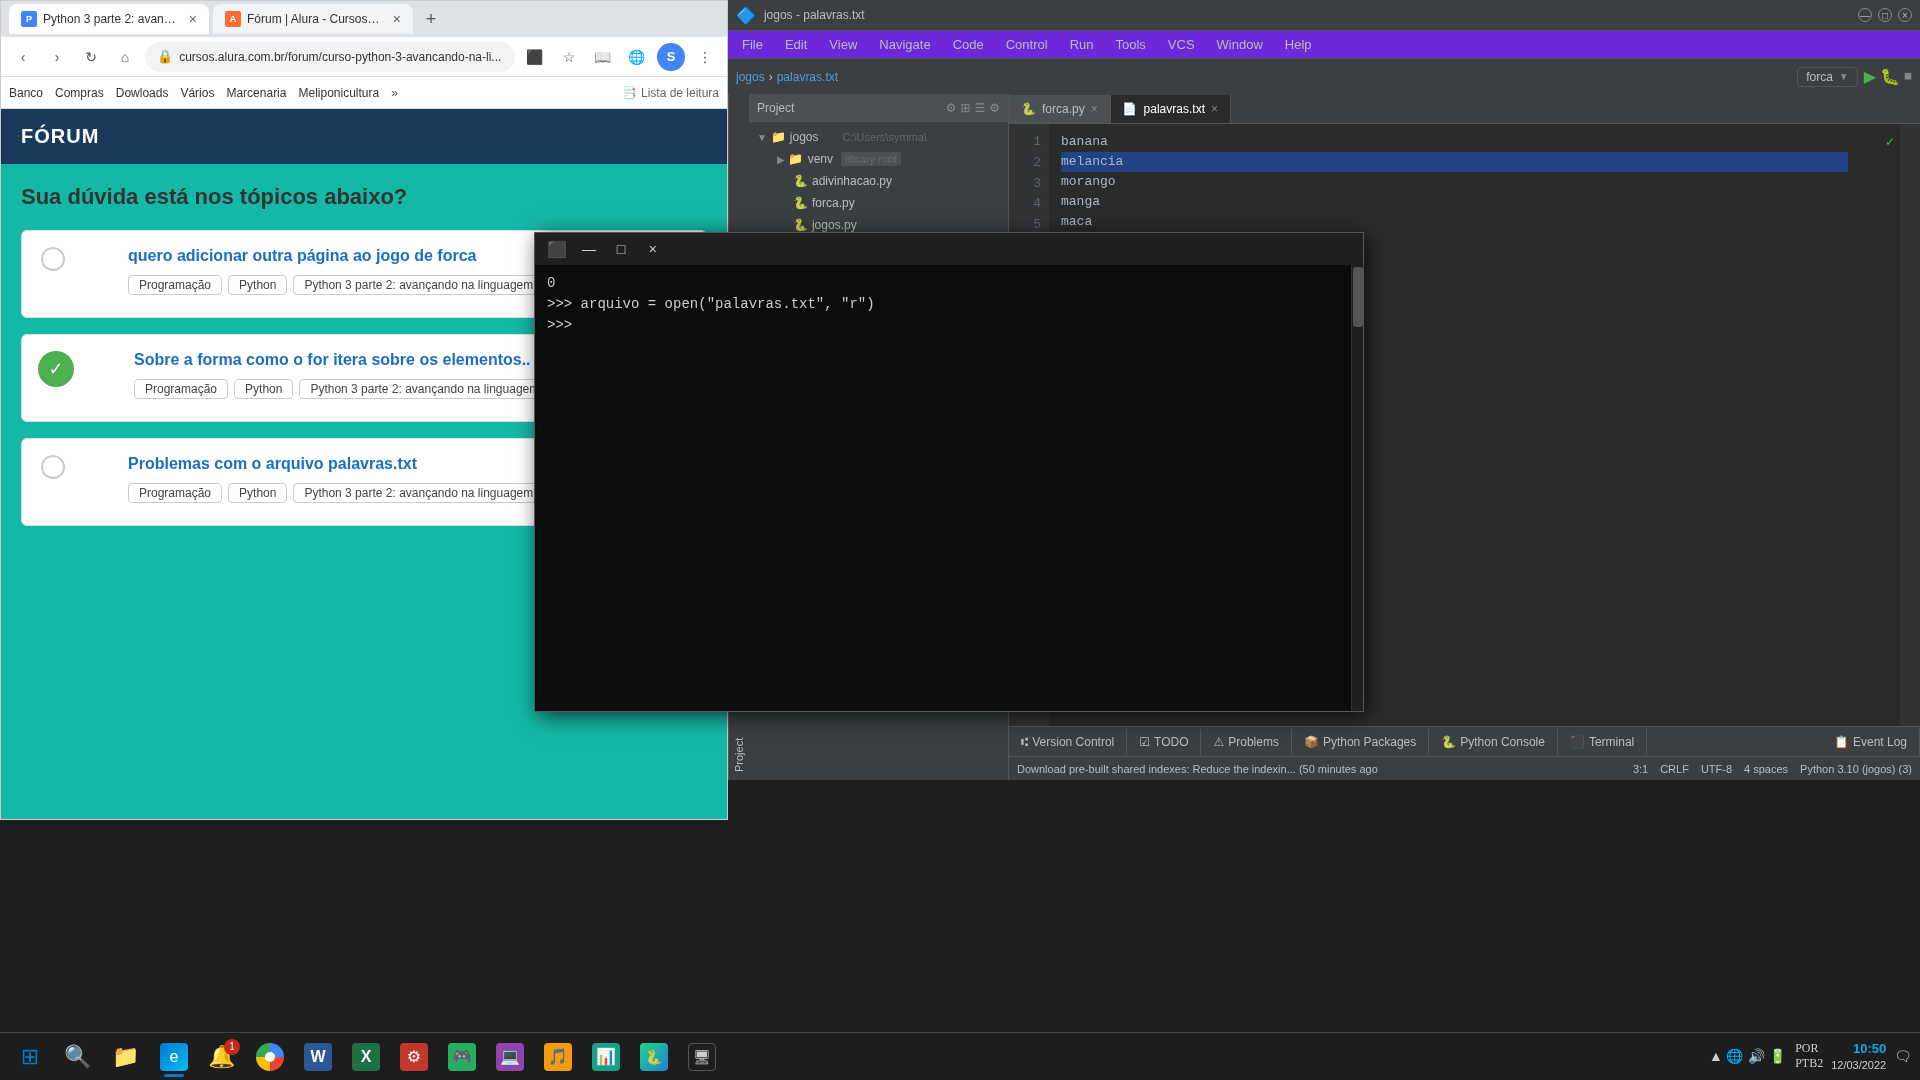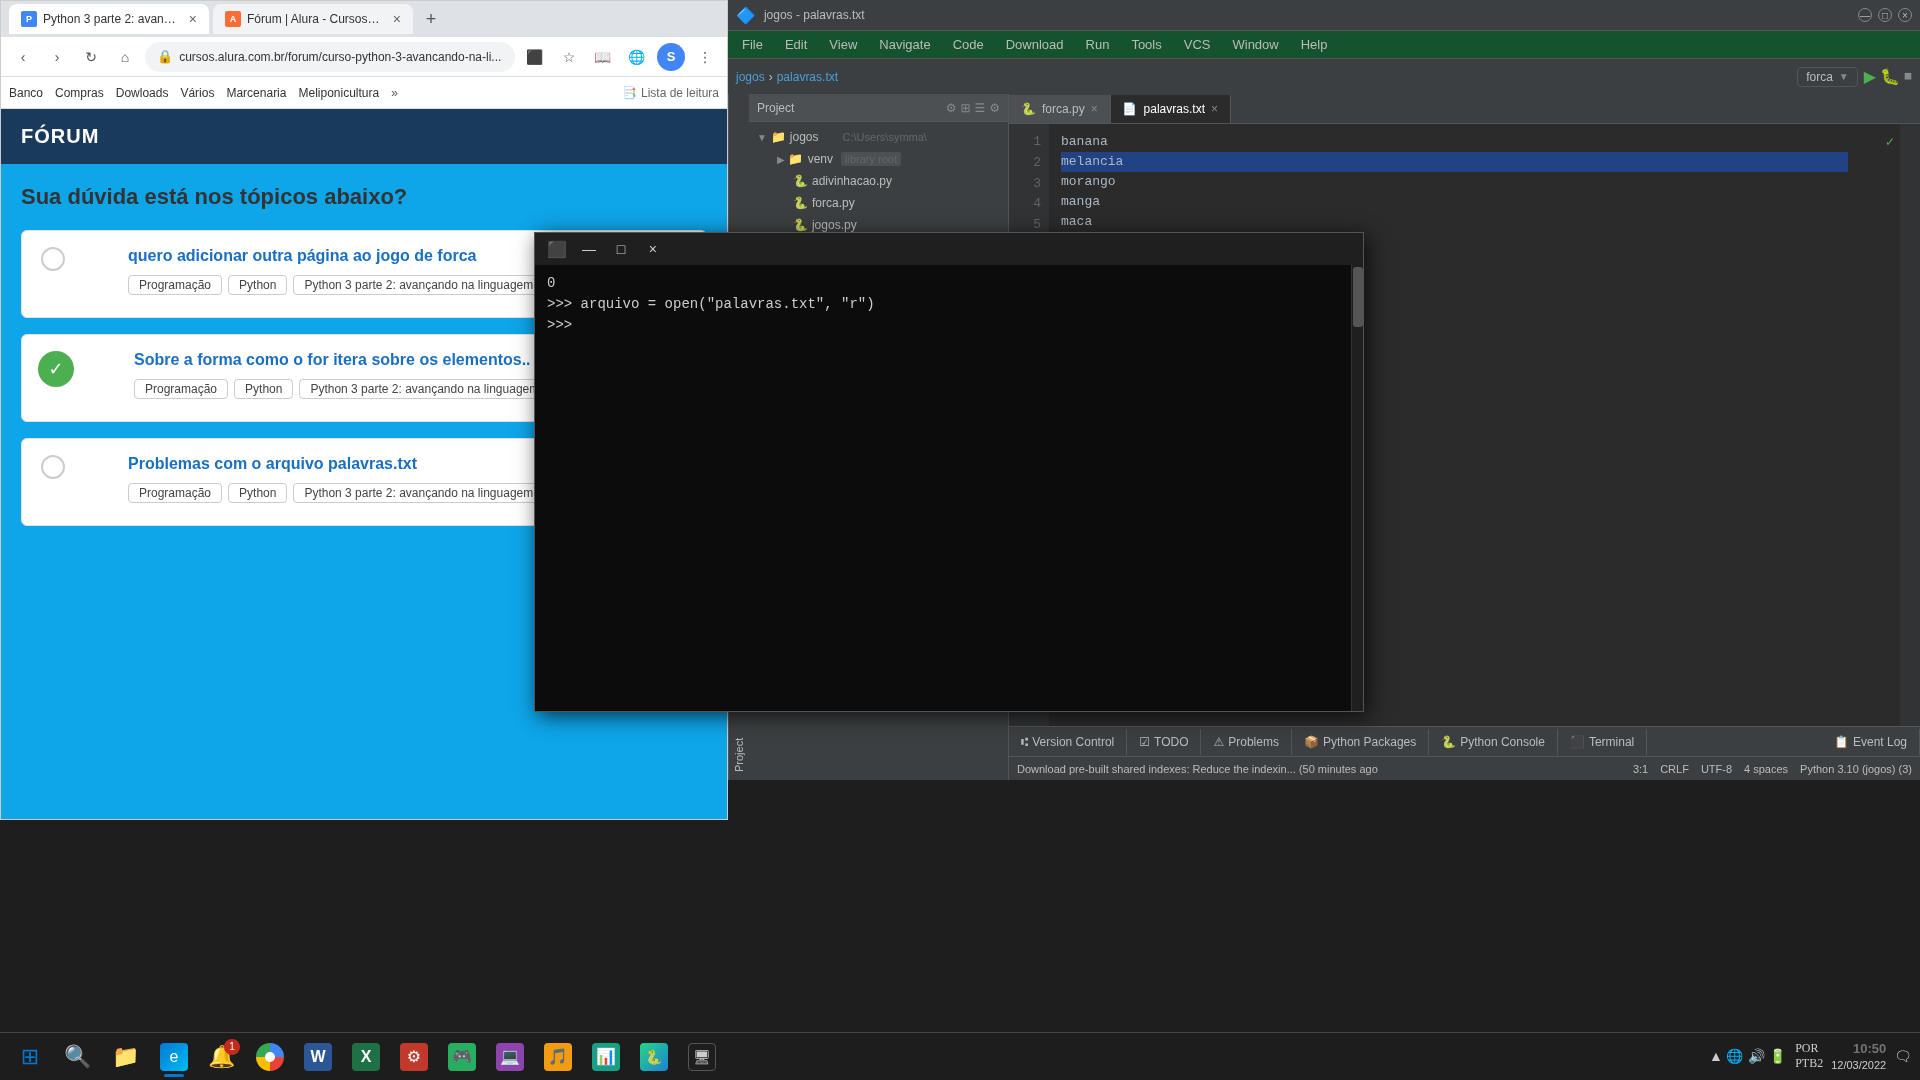"File" .ide-menubar { background: #14532d -> #6d28d9 }
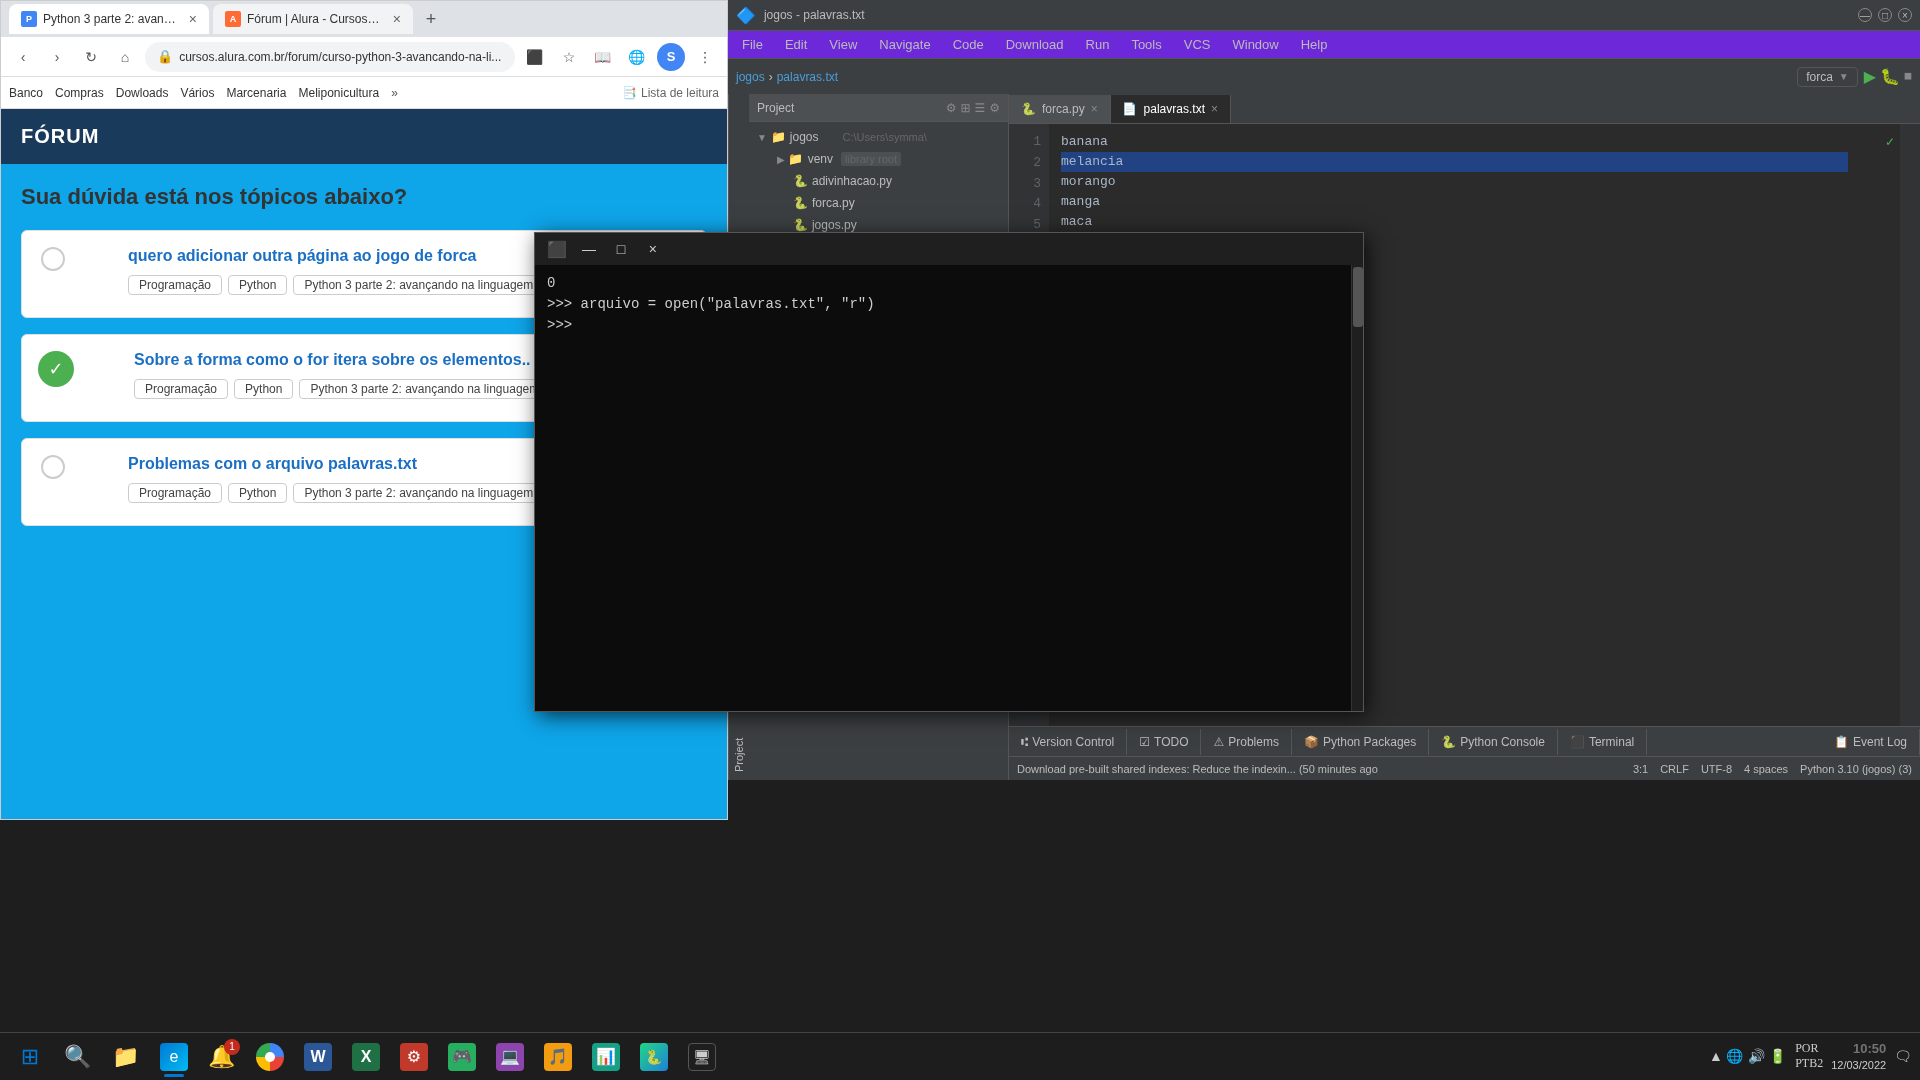"Download" div.menu-item { text: Download -> Control }
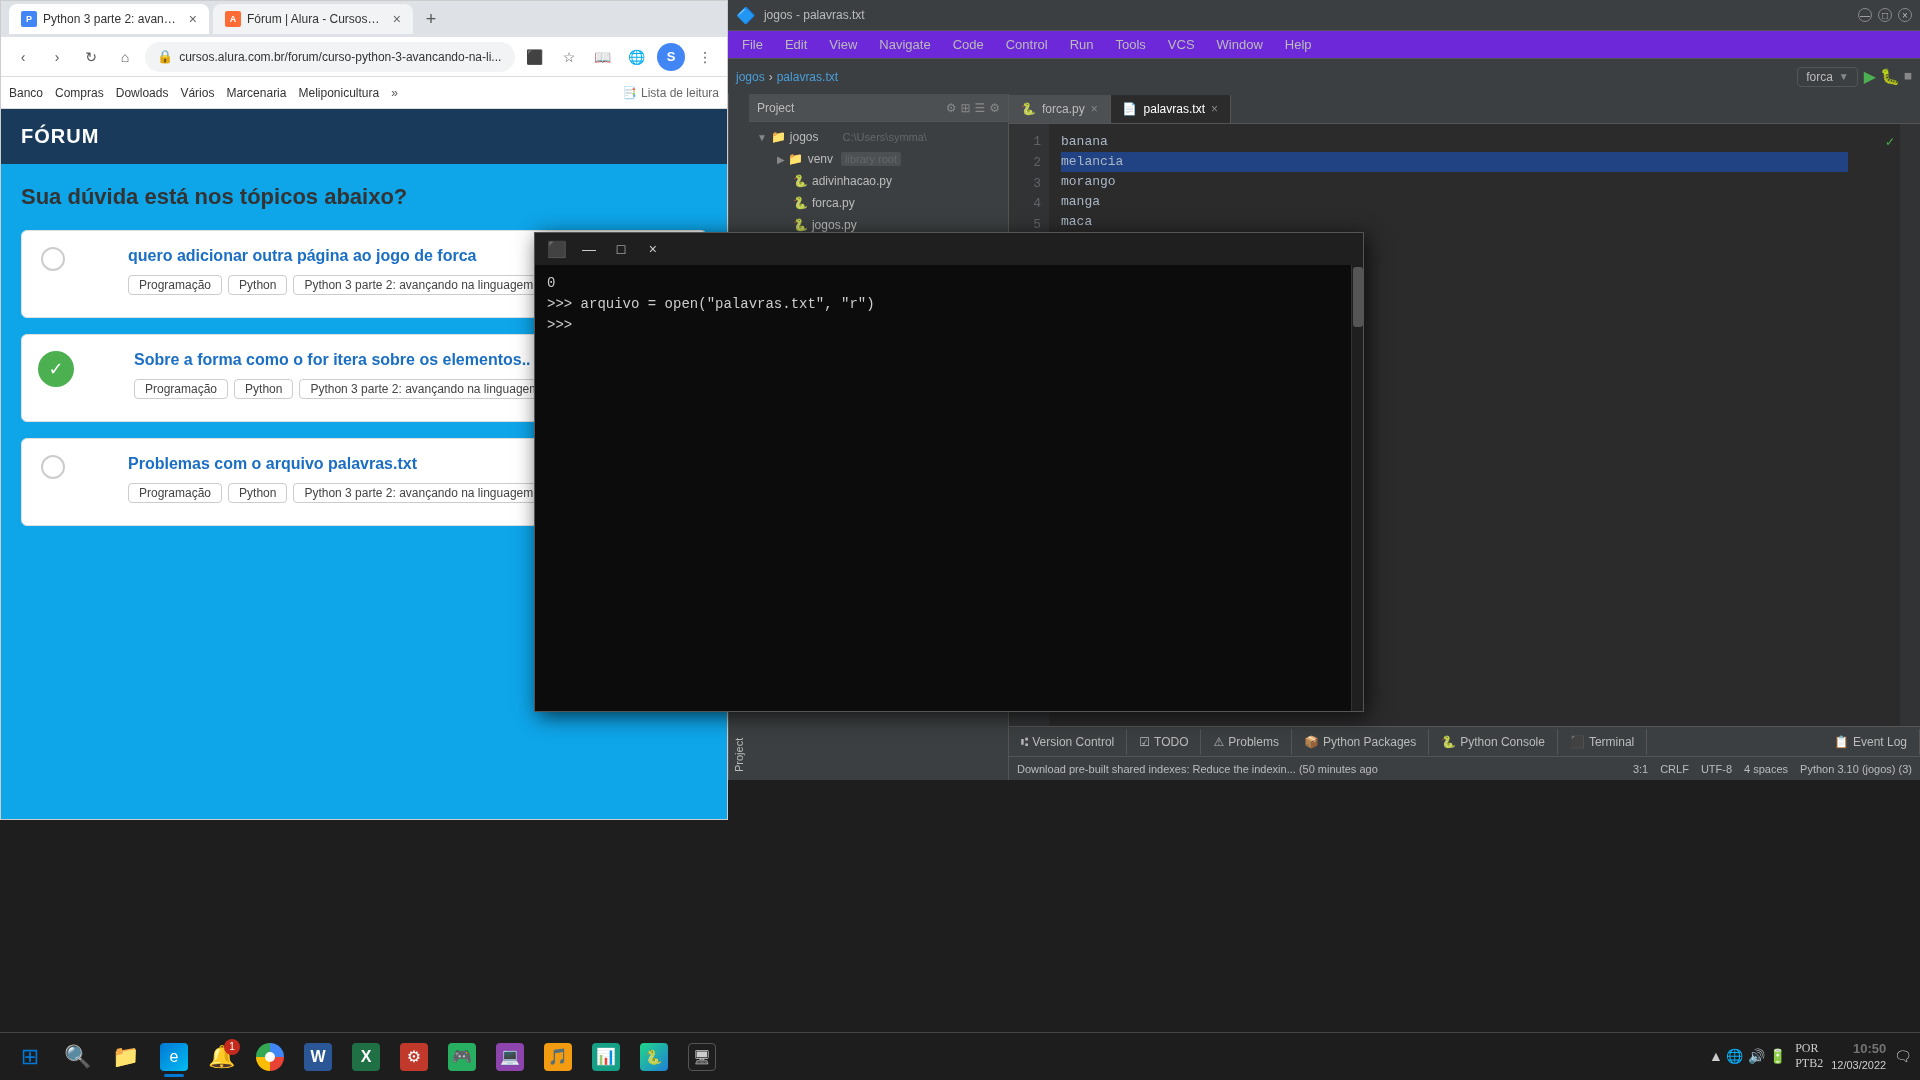"FÓRUM" .browser-content { background: #0ea5e9 -> #14b8a6 }
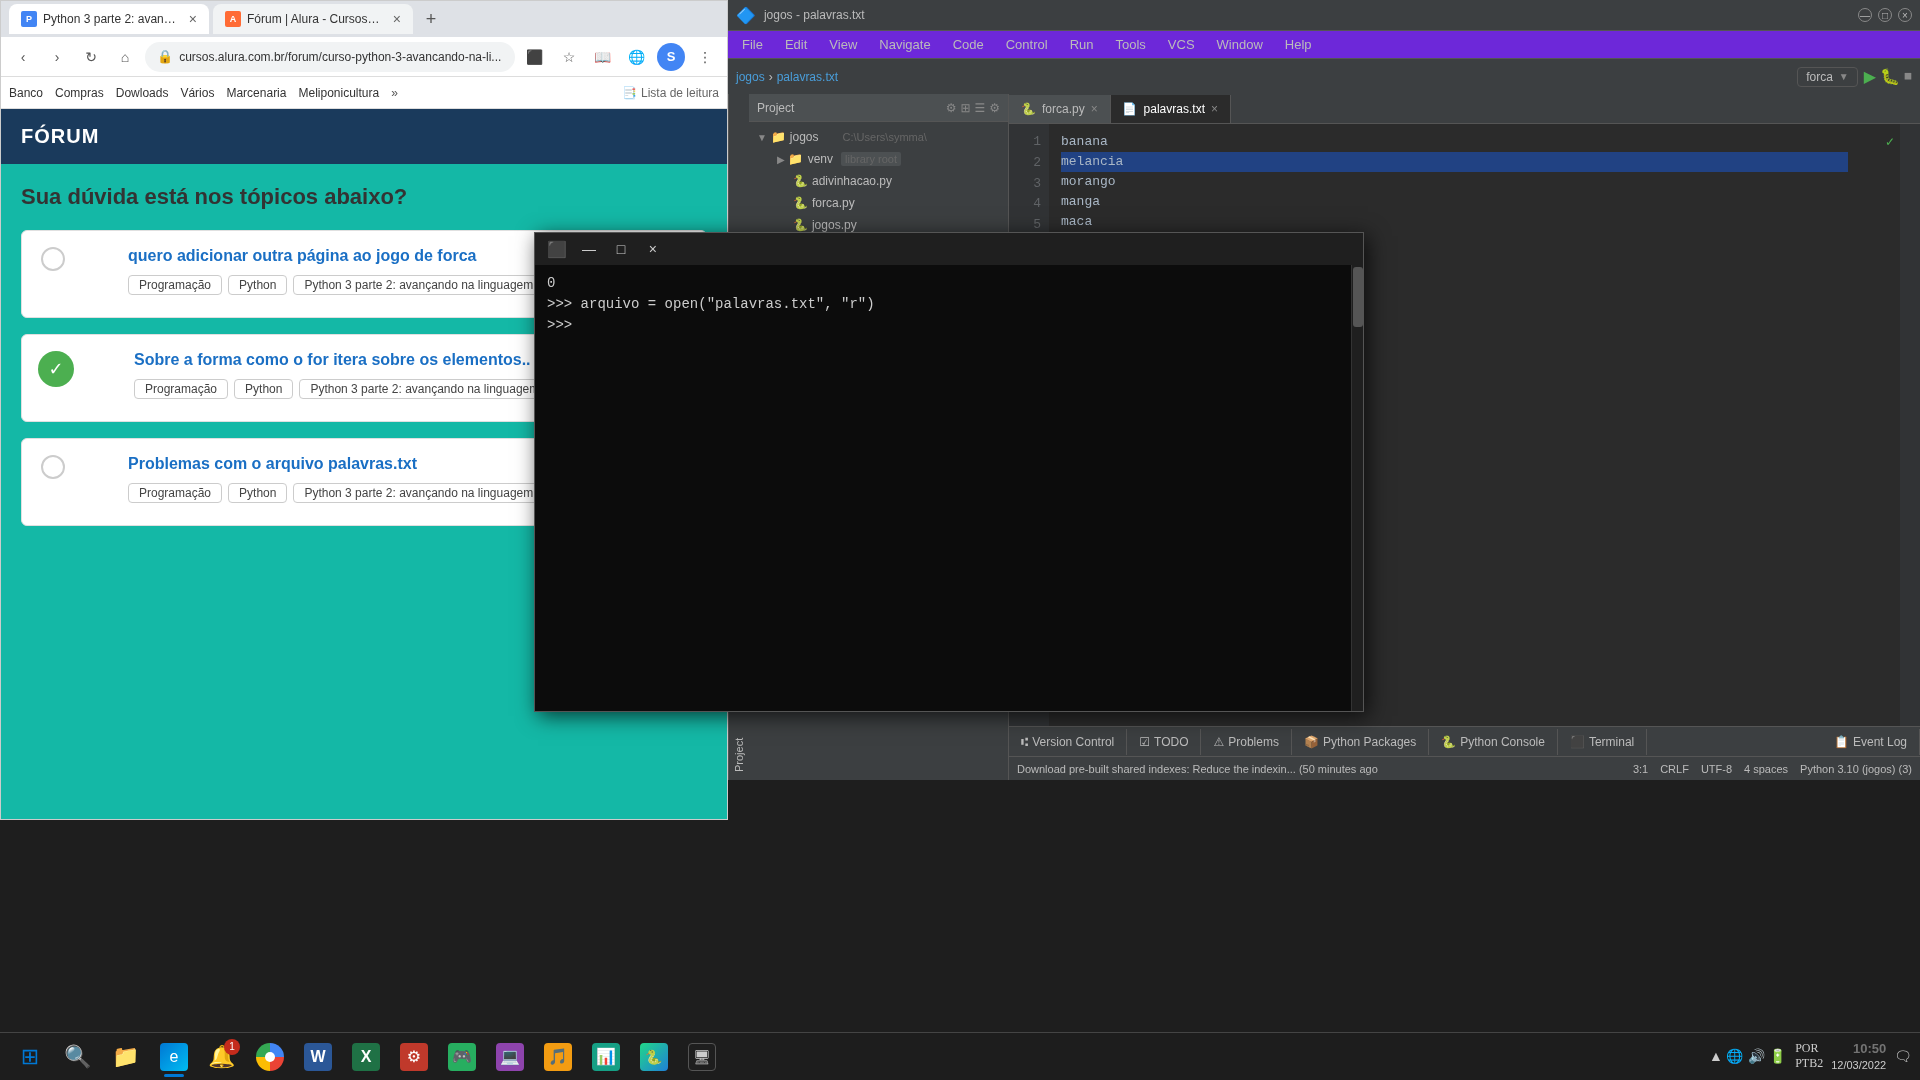"10:50" div { color: #737373 -> #0ea5e9 }
